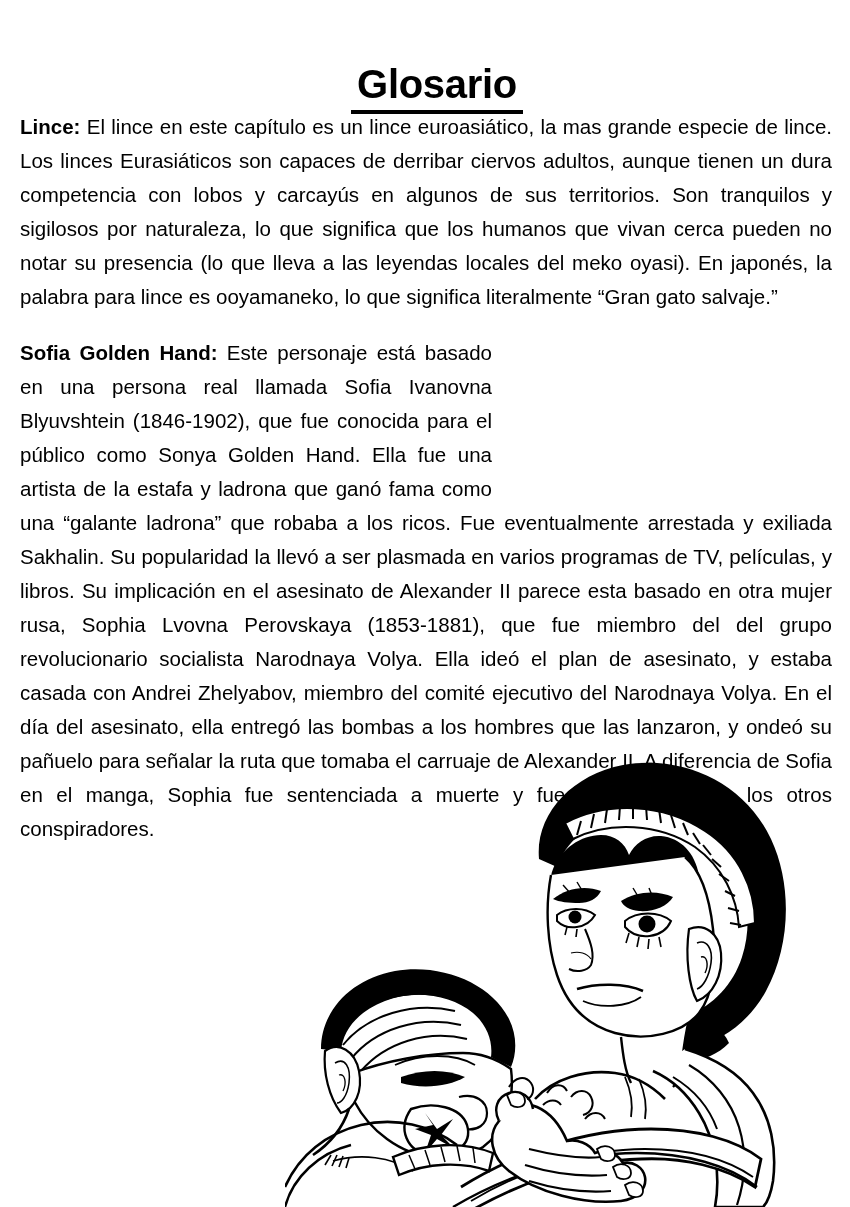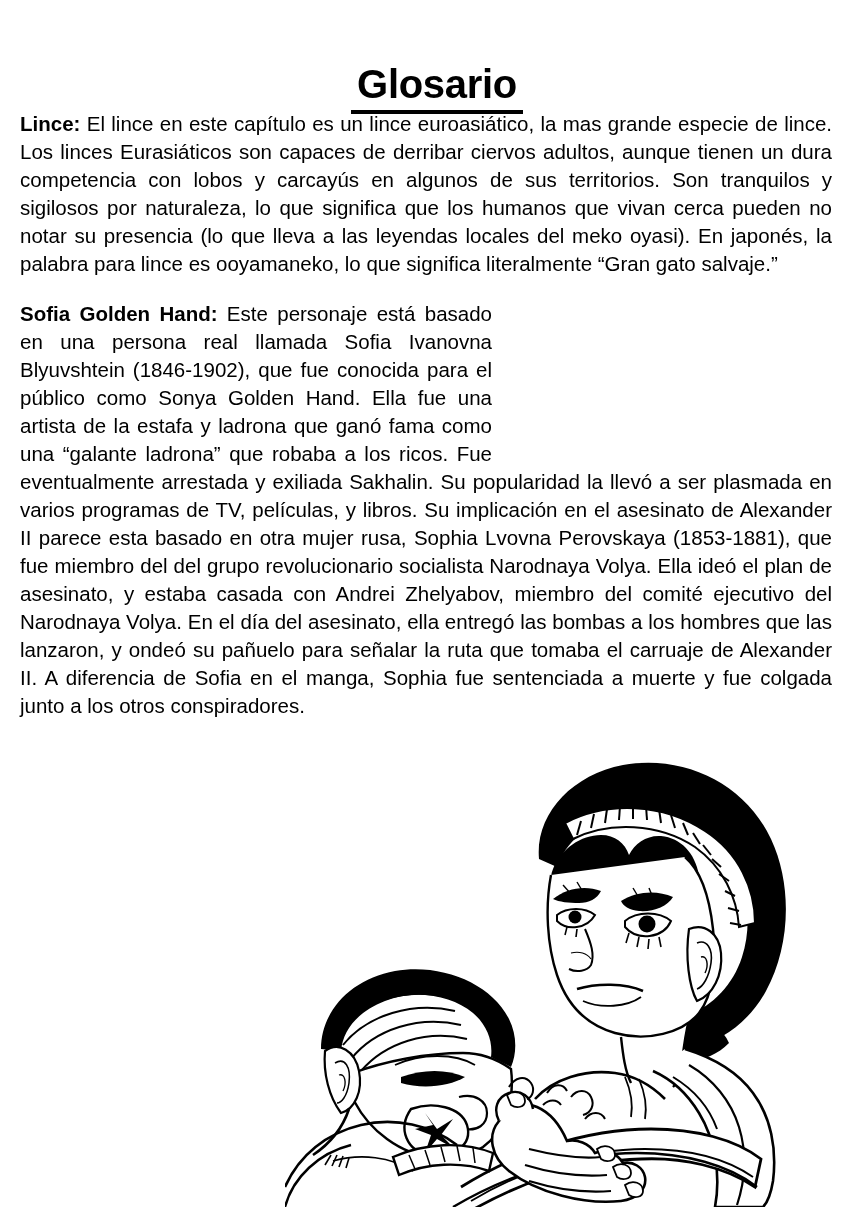"Lince: El lince en este" .content { line-height: 28px -> 34px }
